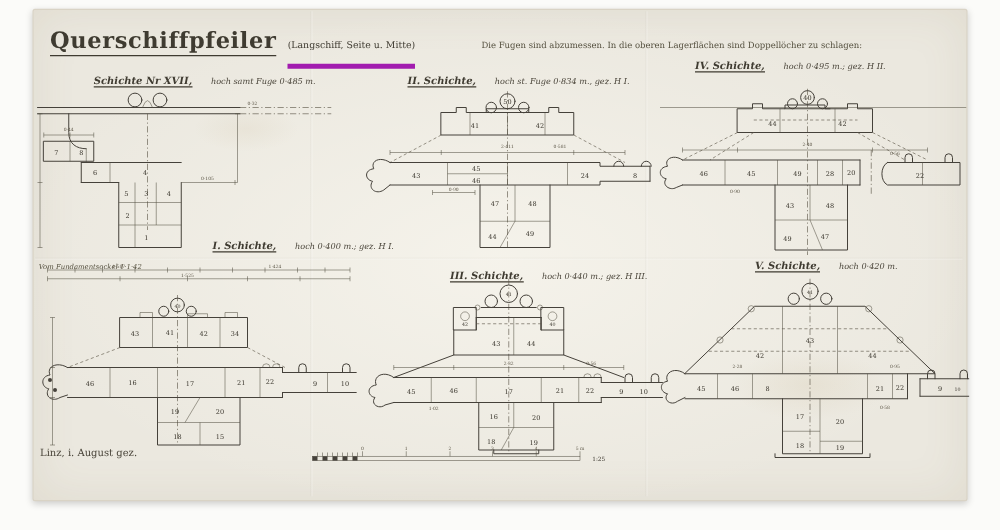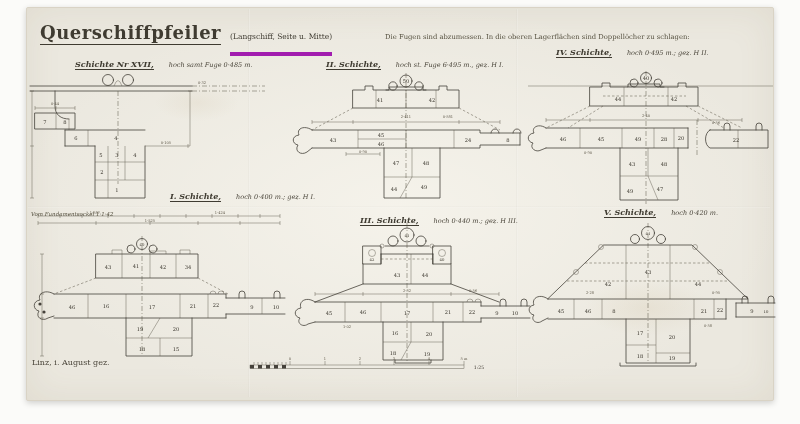"hoch st. Fuge 6·495 m.," span.ps { text: 6·495 -> 0·834 }
